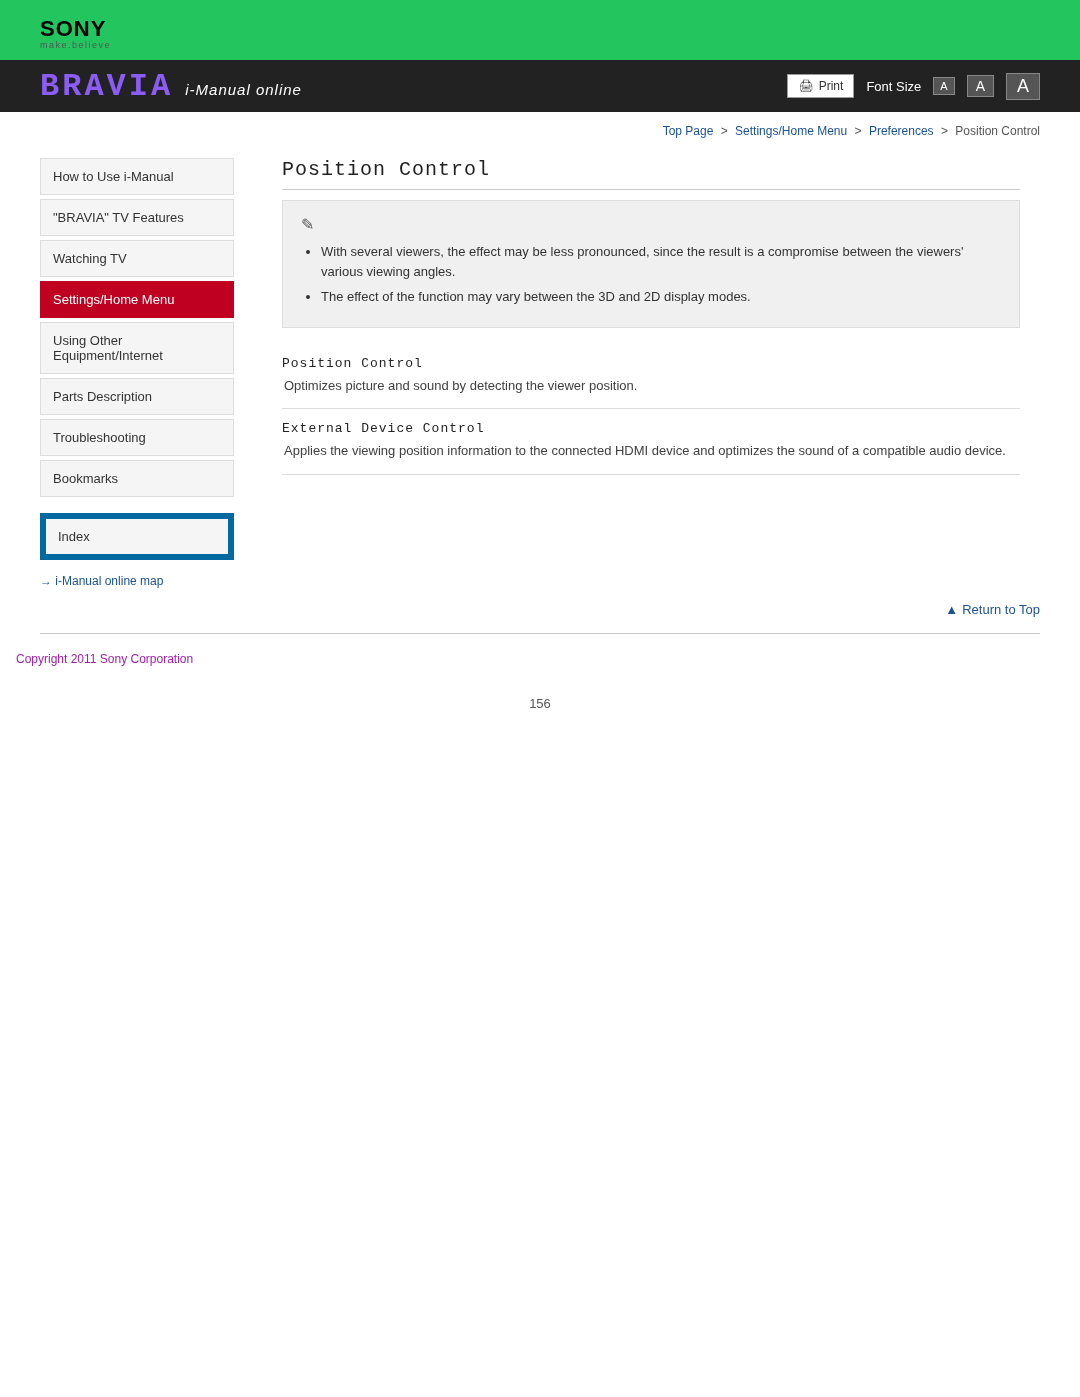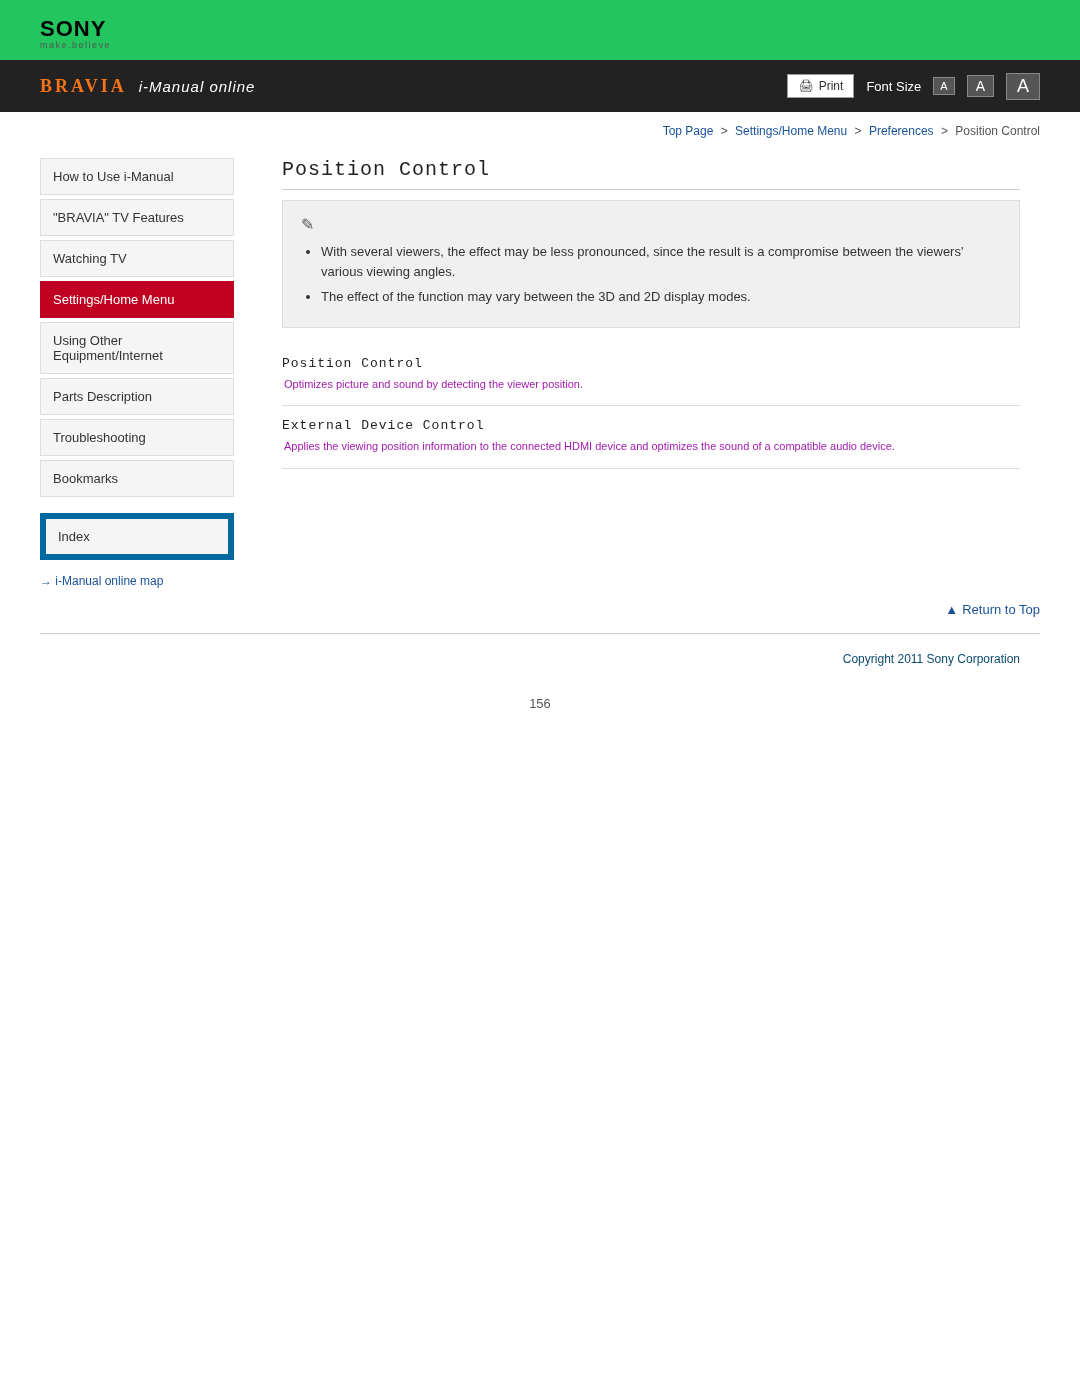"BRAVIA" .bravia-text { color: #f97316 -> #8b5cf6; font-family: Liberation Serif, serif -> Liberation Mono, monospace; font-size: 18px -> 32px }
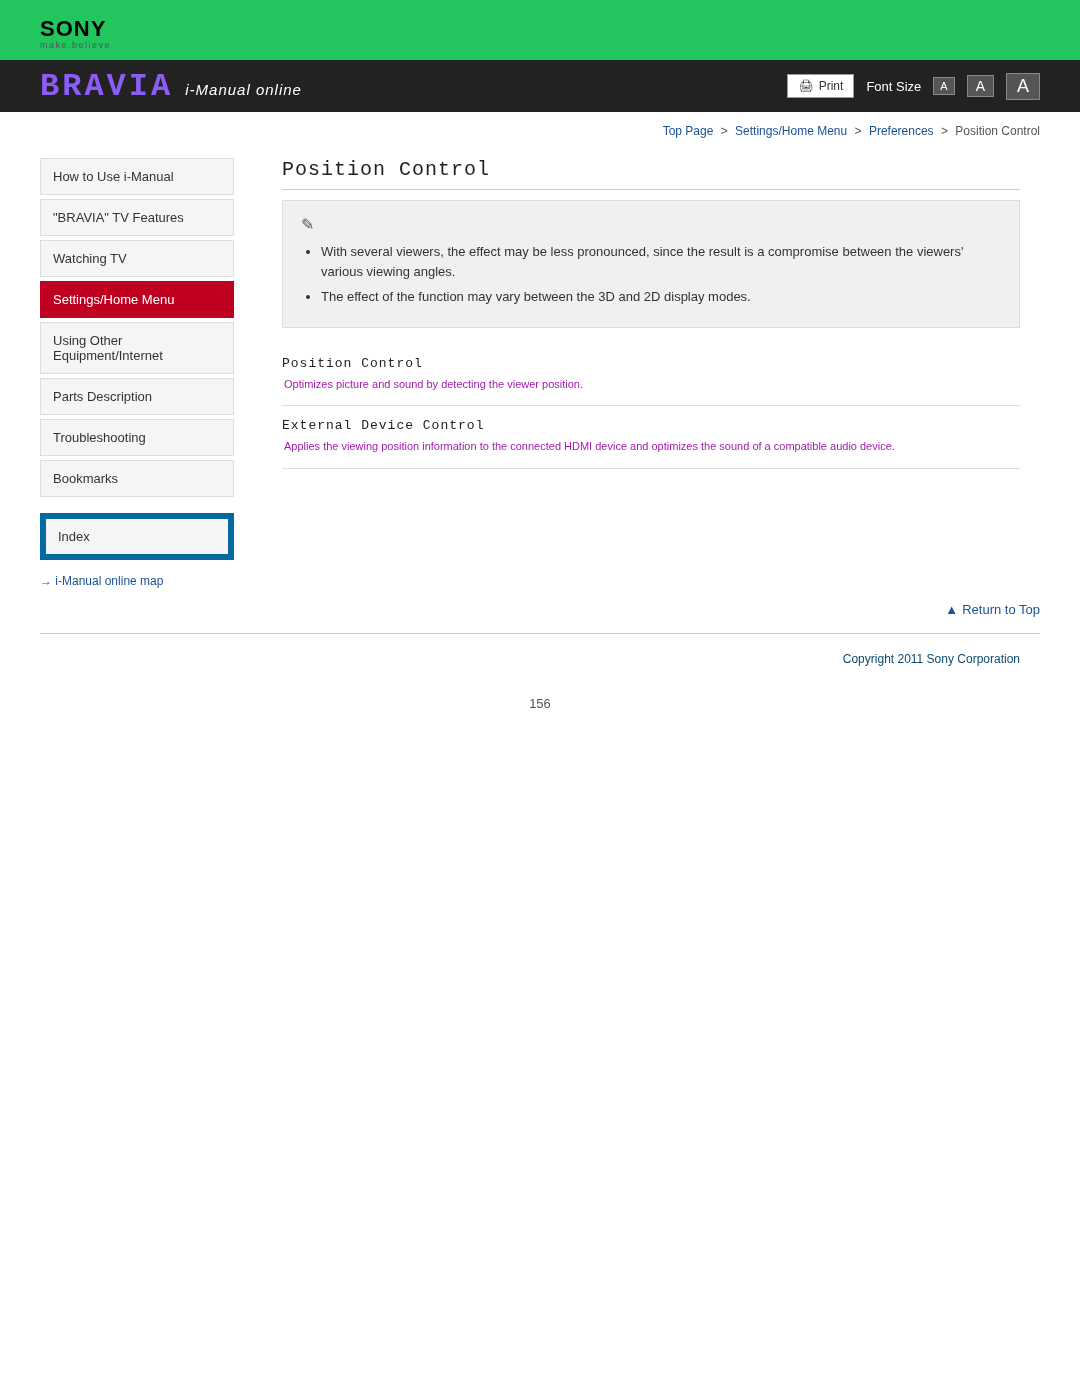"Optimizes picture and sound by" .section-body { color: #a21caf -> #404040; font-size: 11px -> 13px }
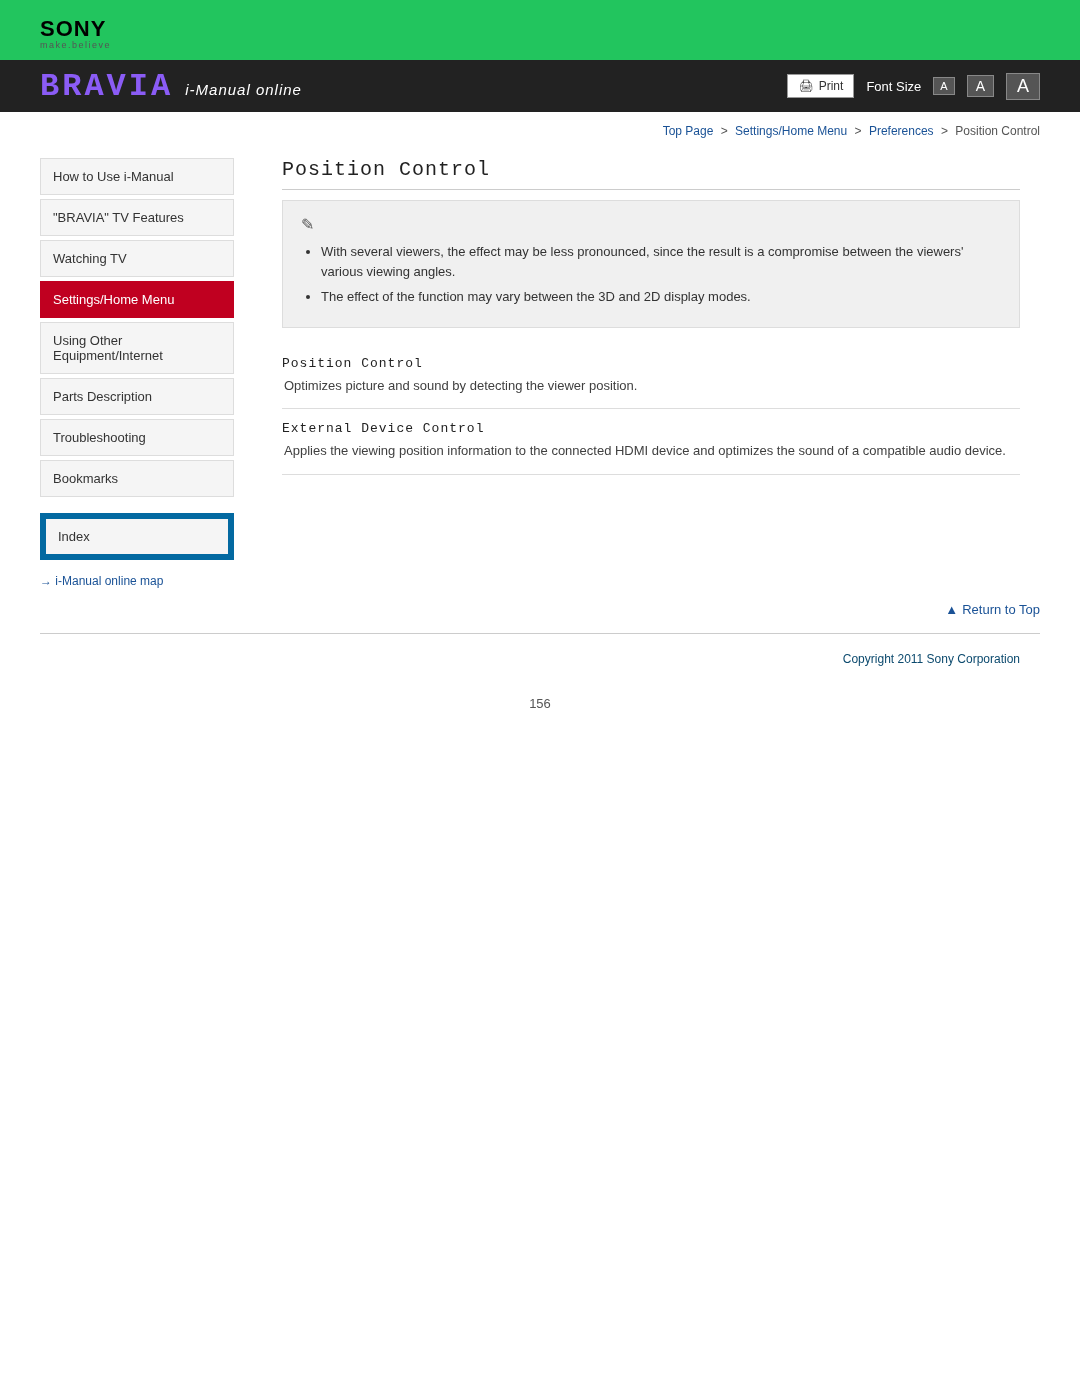"Copyright 2011 Sony Corporation" .footer-text { color: #0c4a6e -> #a21caf; padding: 10px 60px -> 10px 16px; text-align: right -> none }
